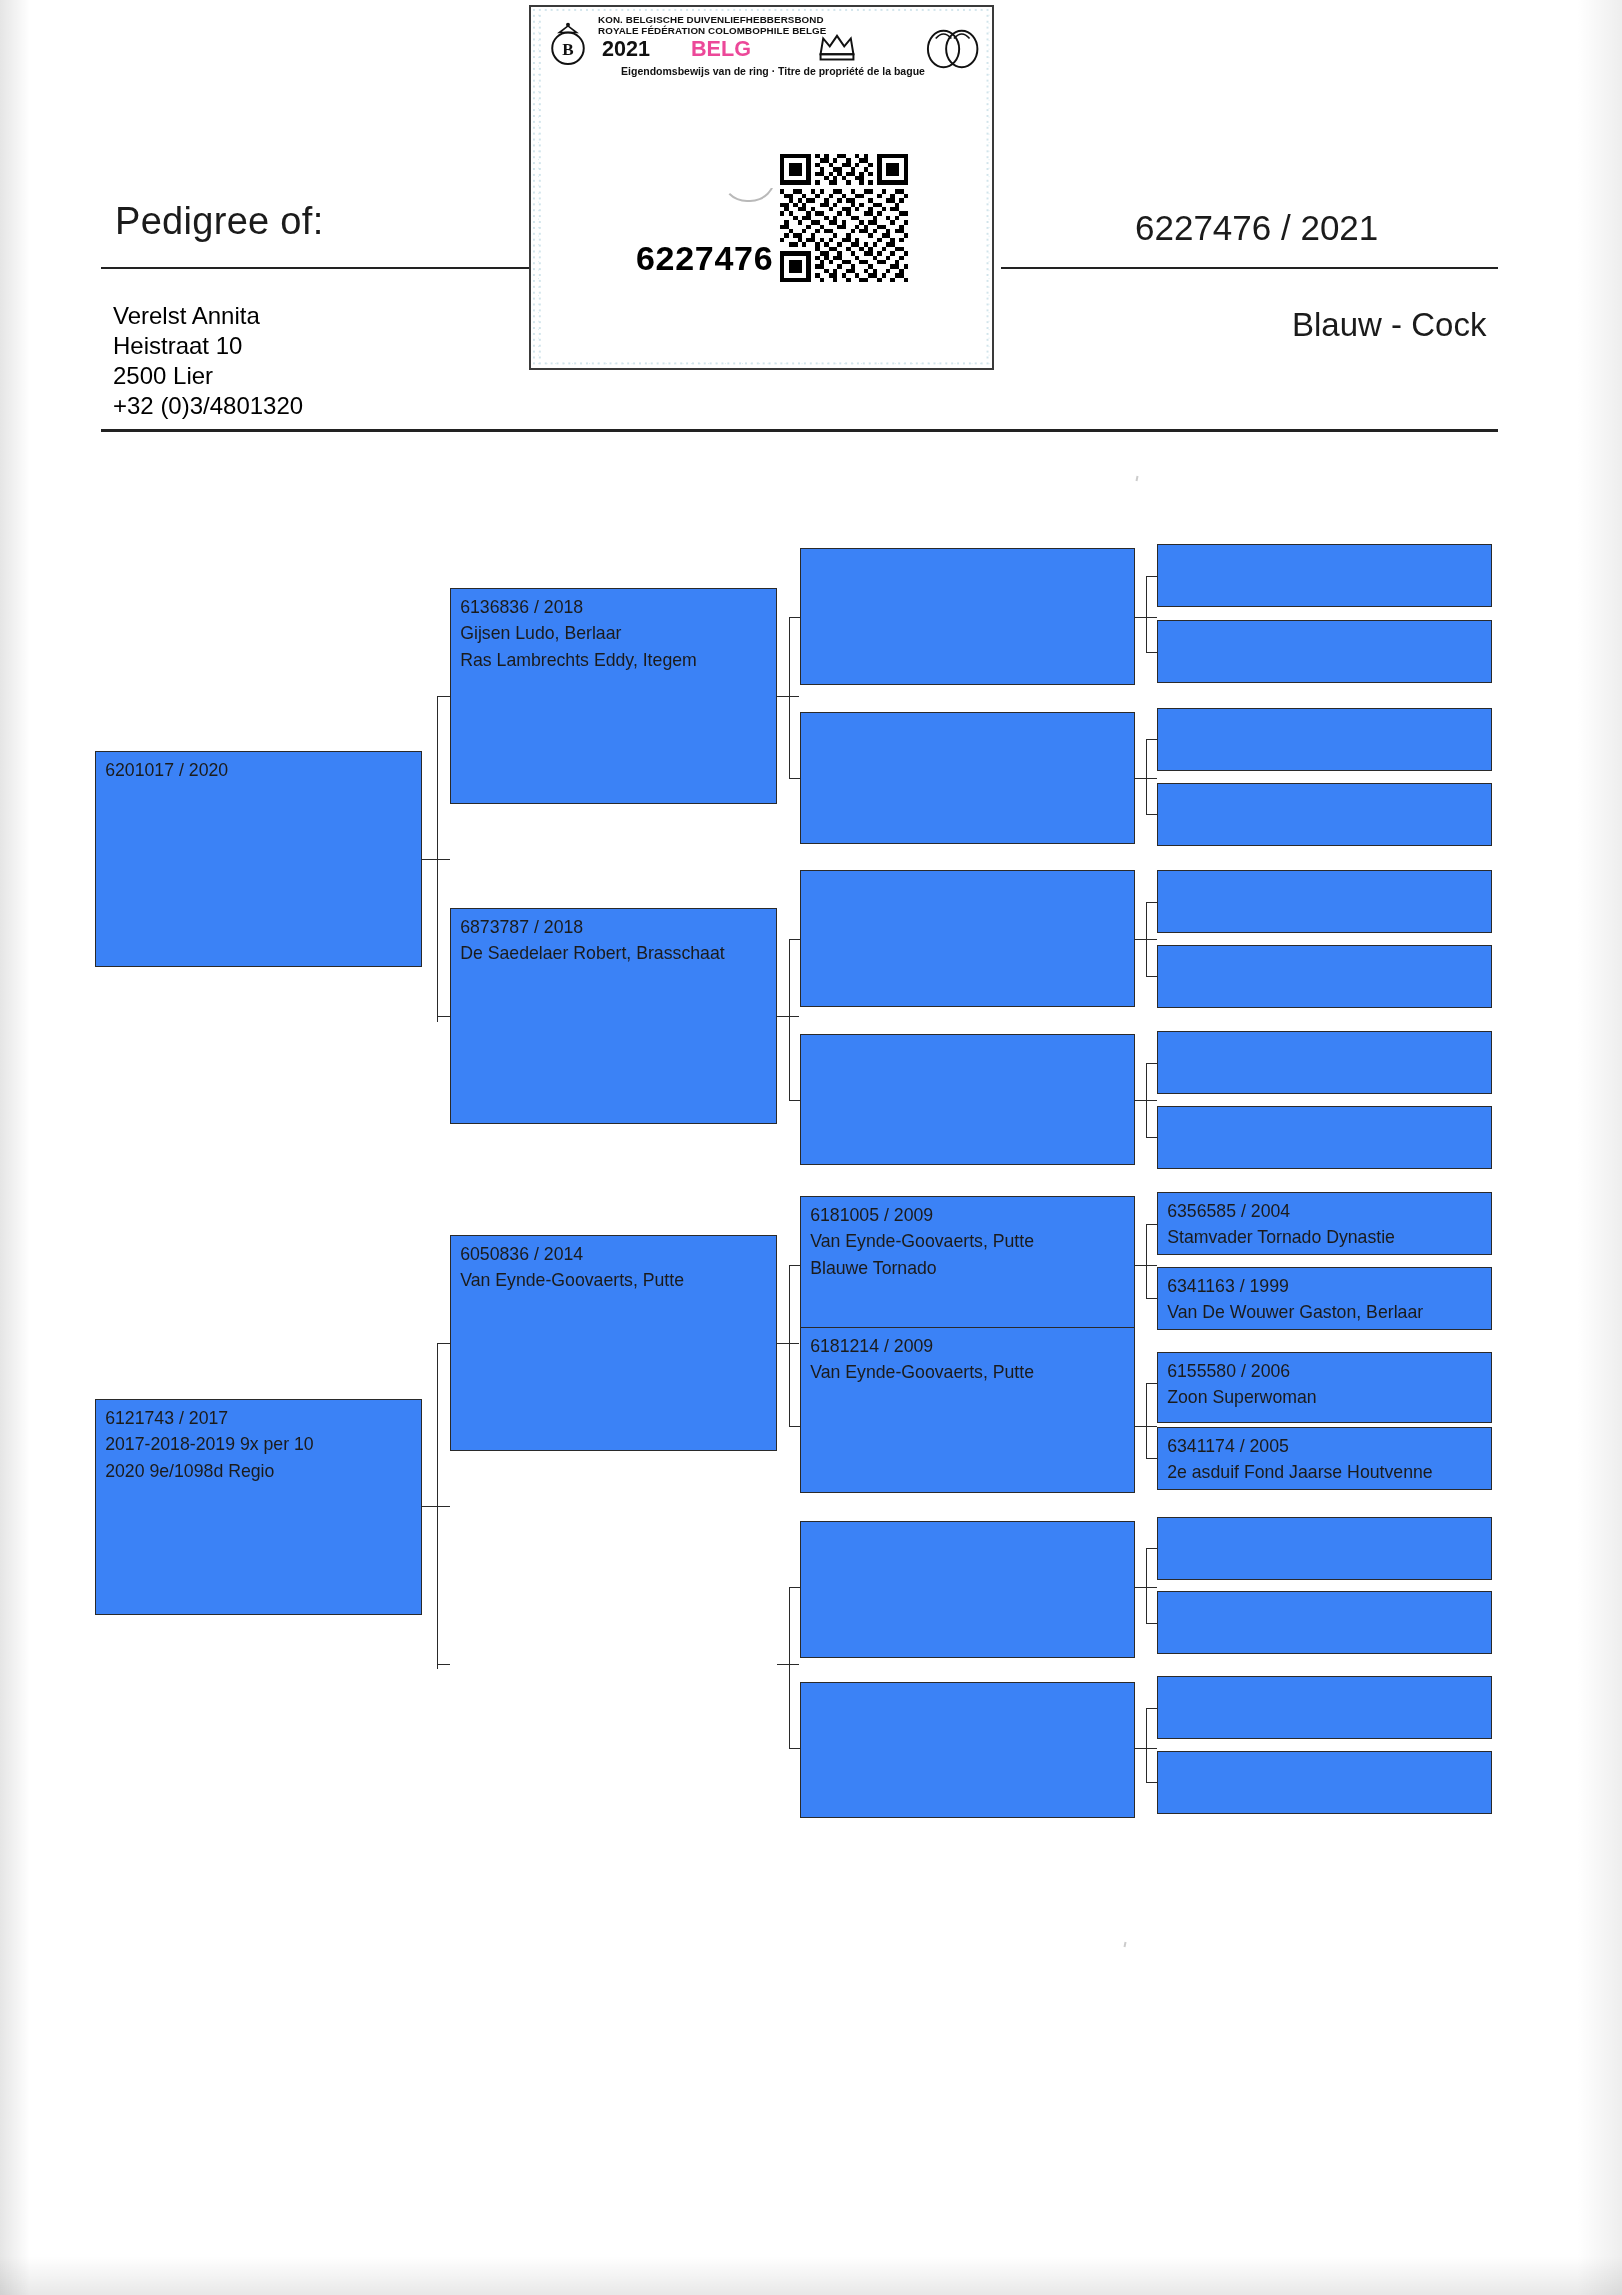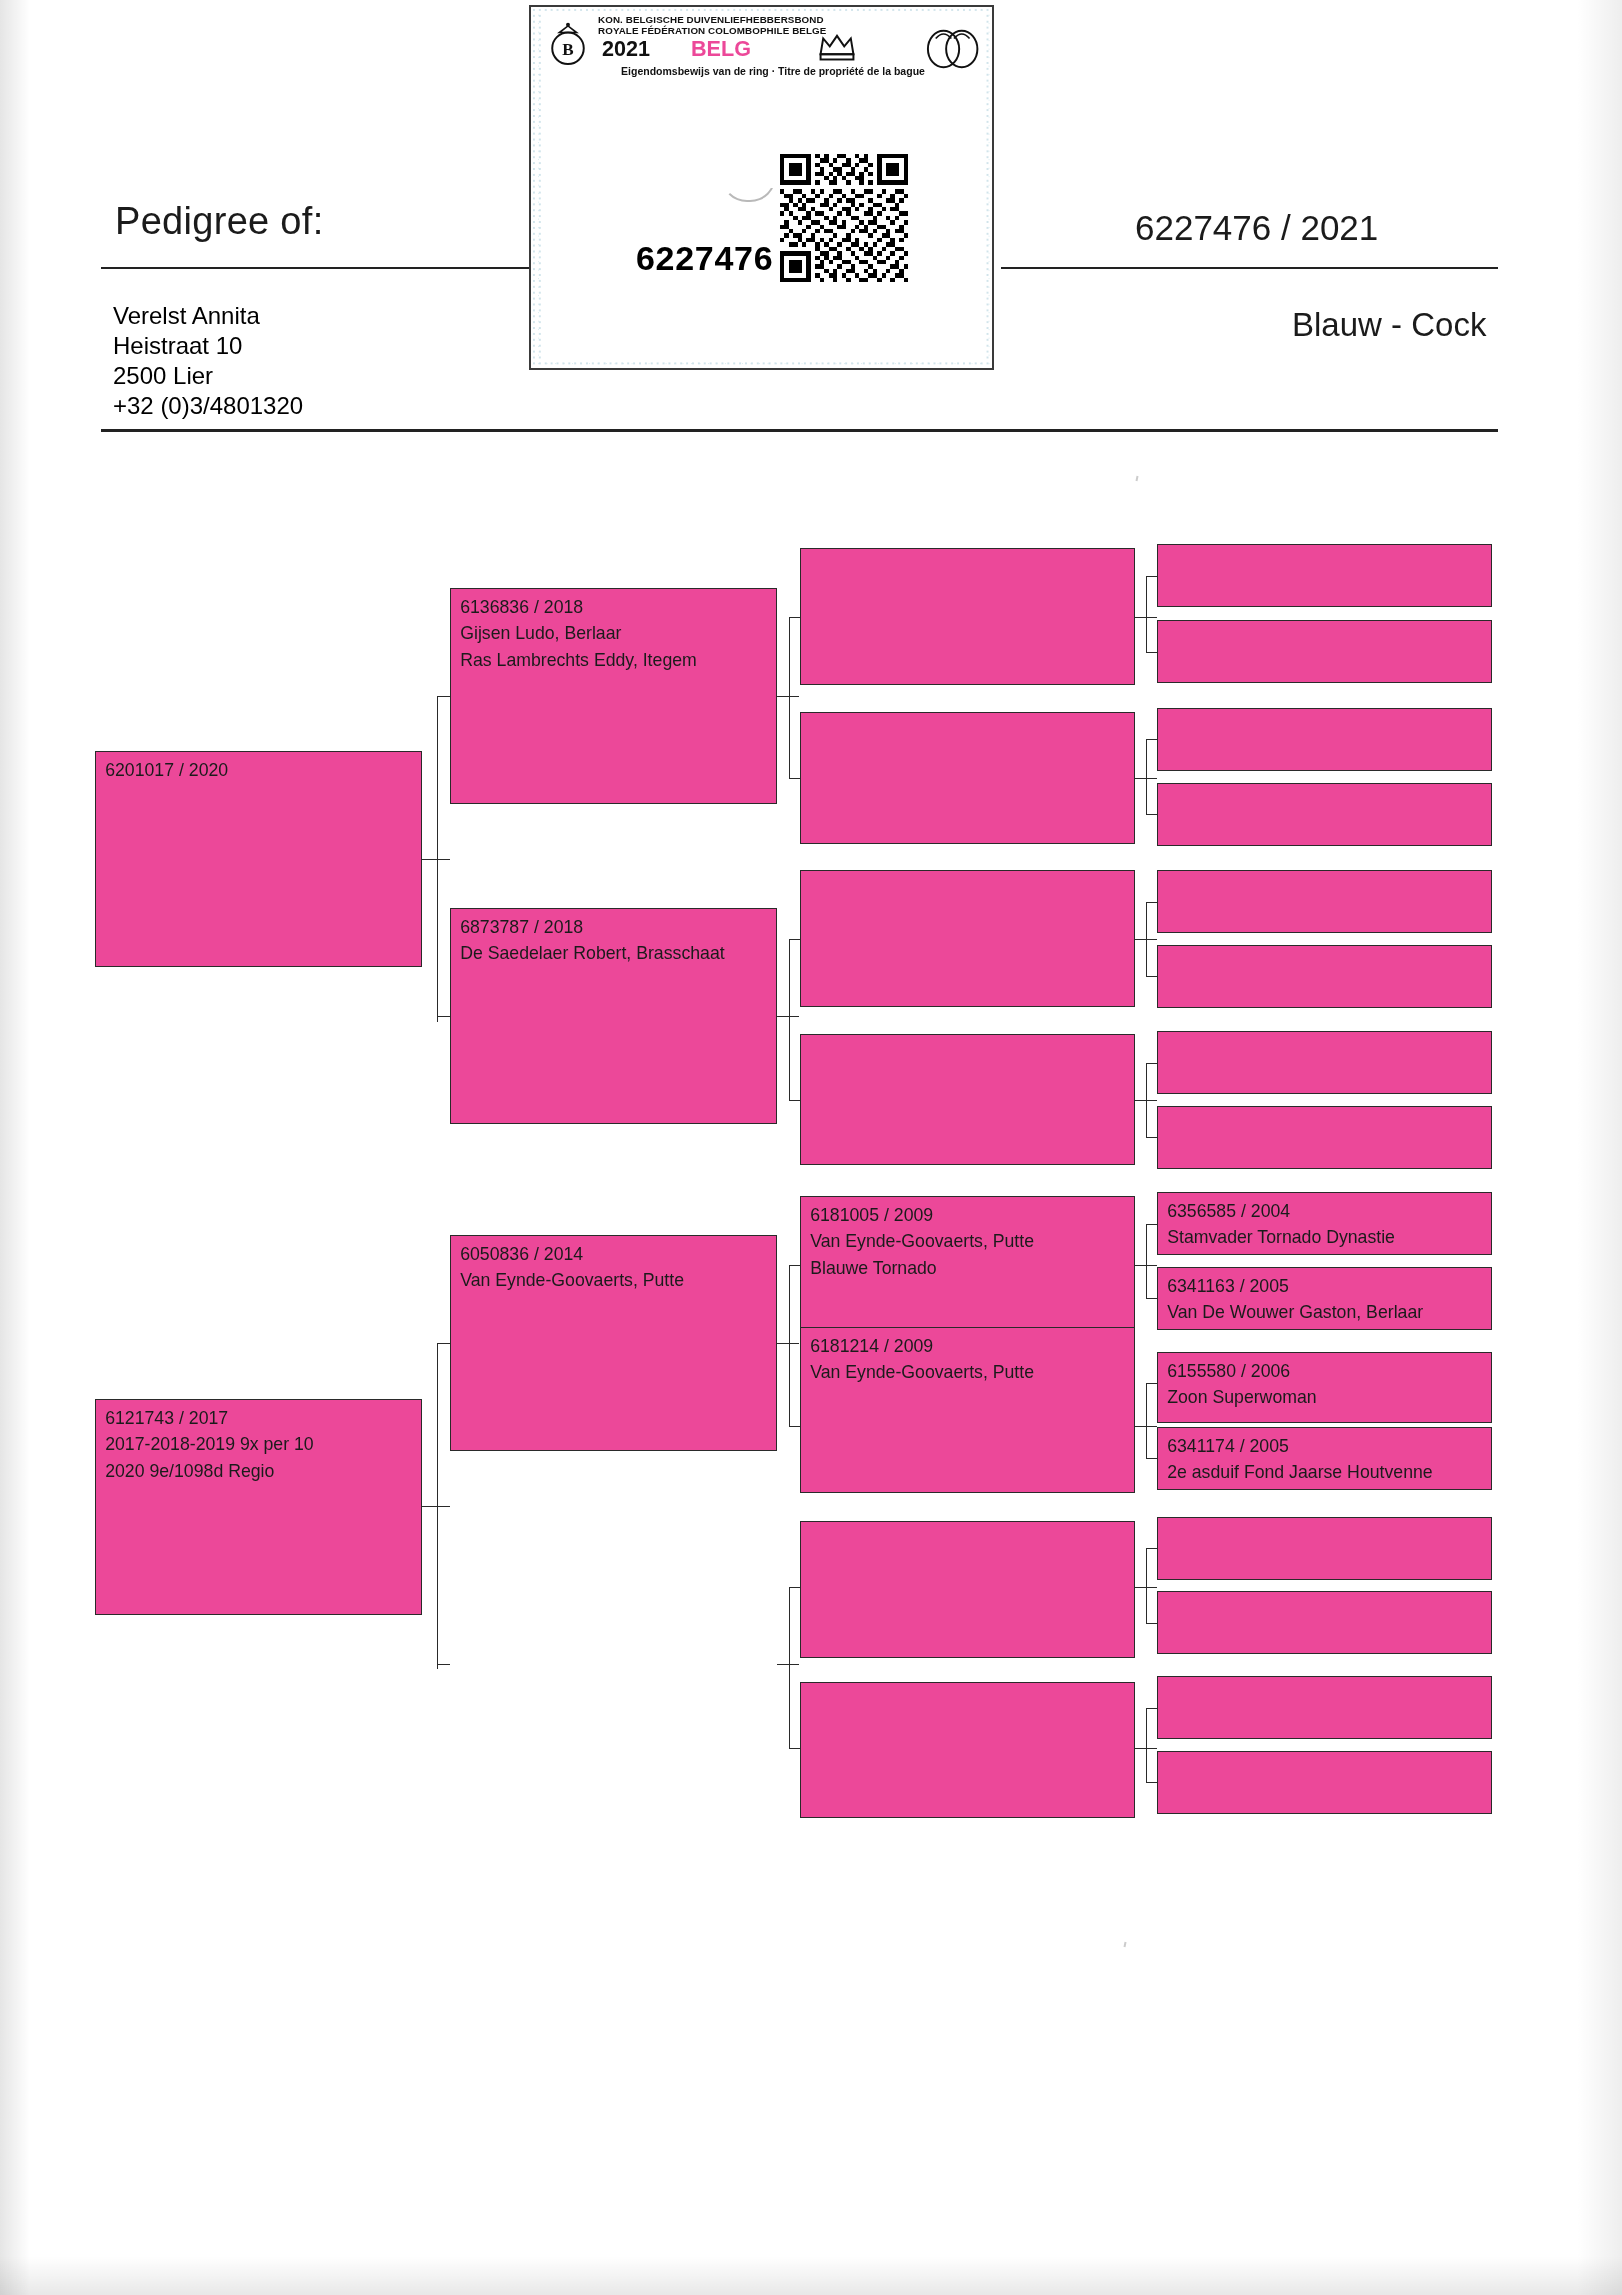"6136836 / 2018" .box { background: #ec4899 -> #3b82f6 }
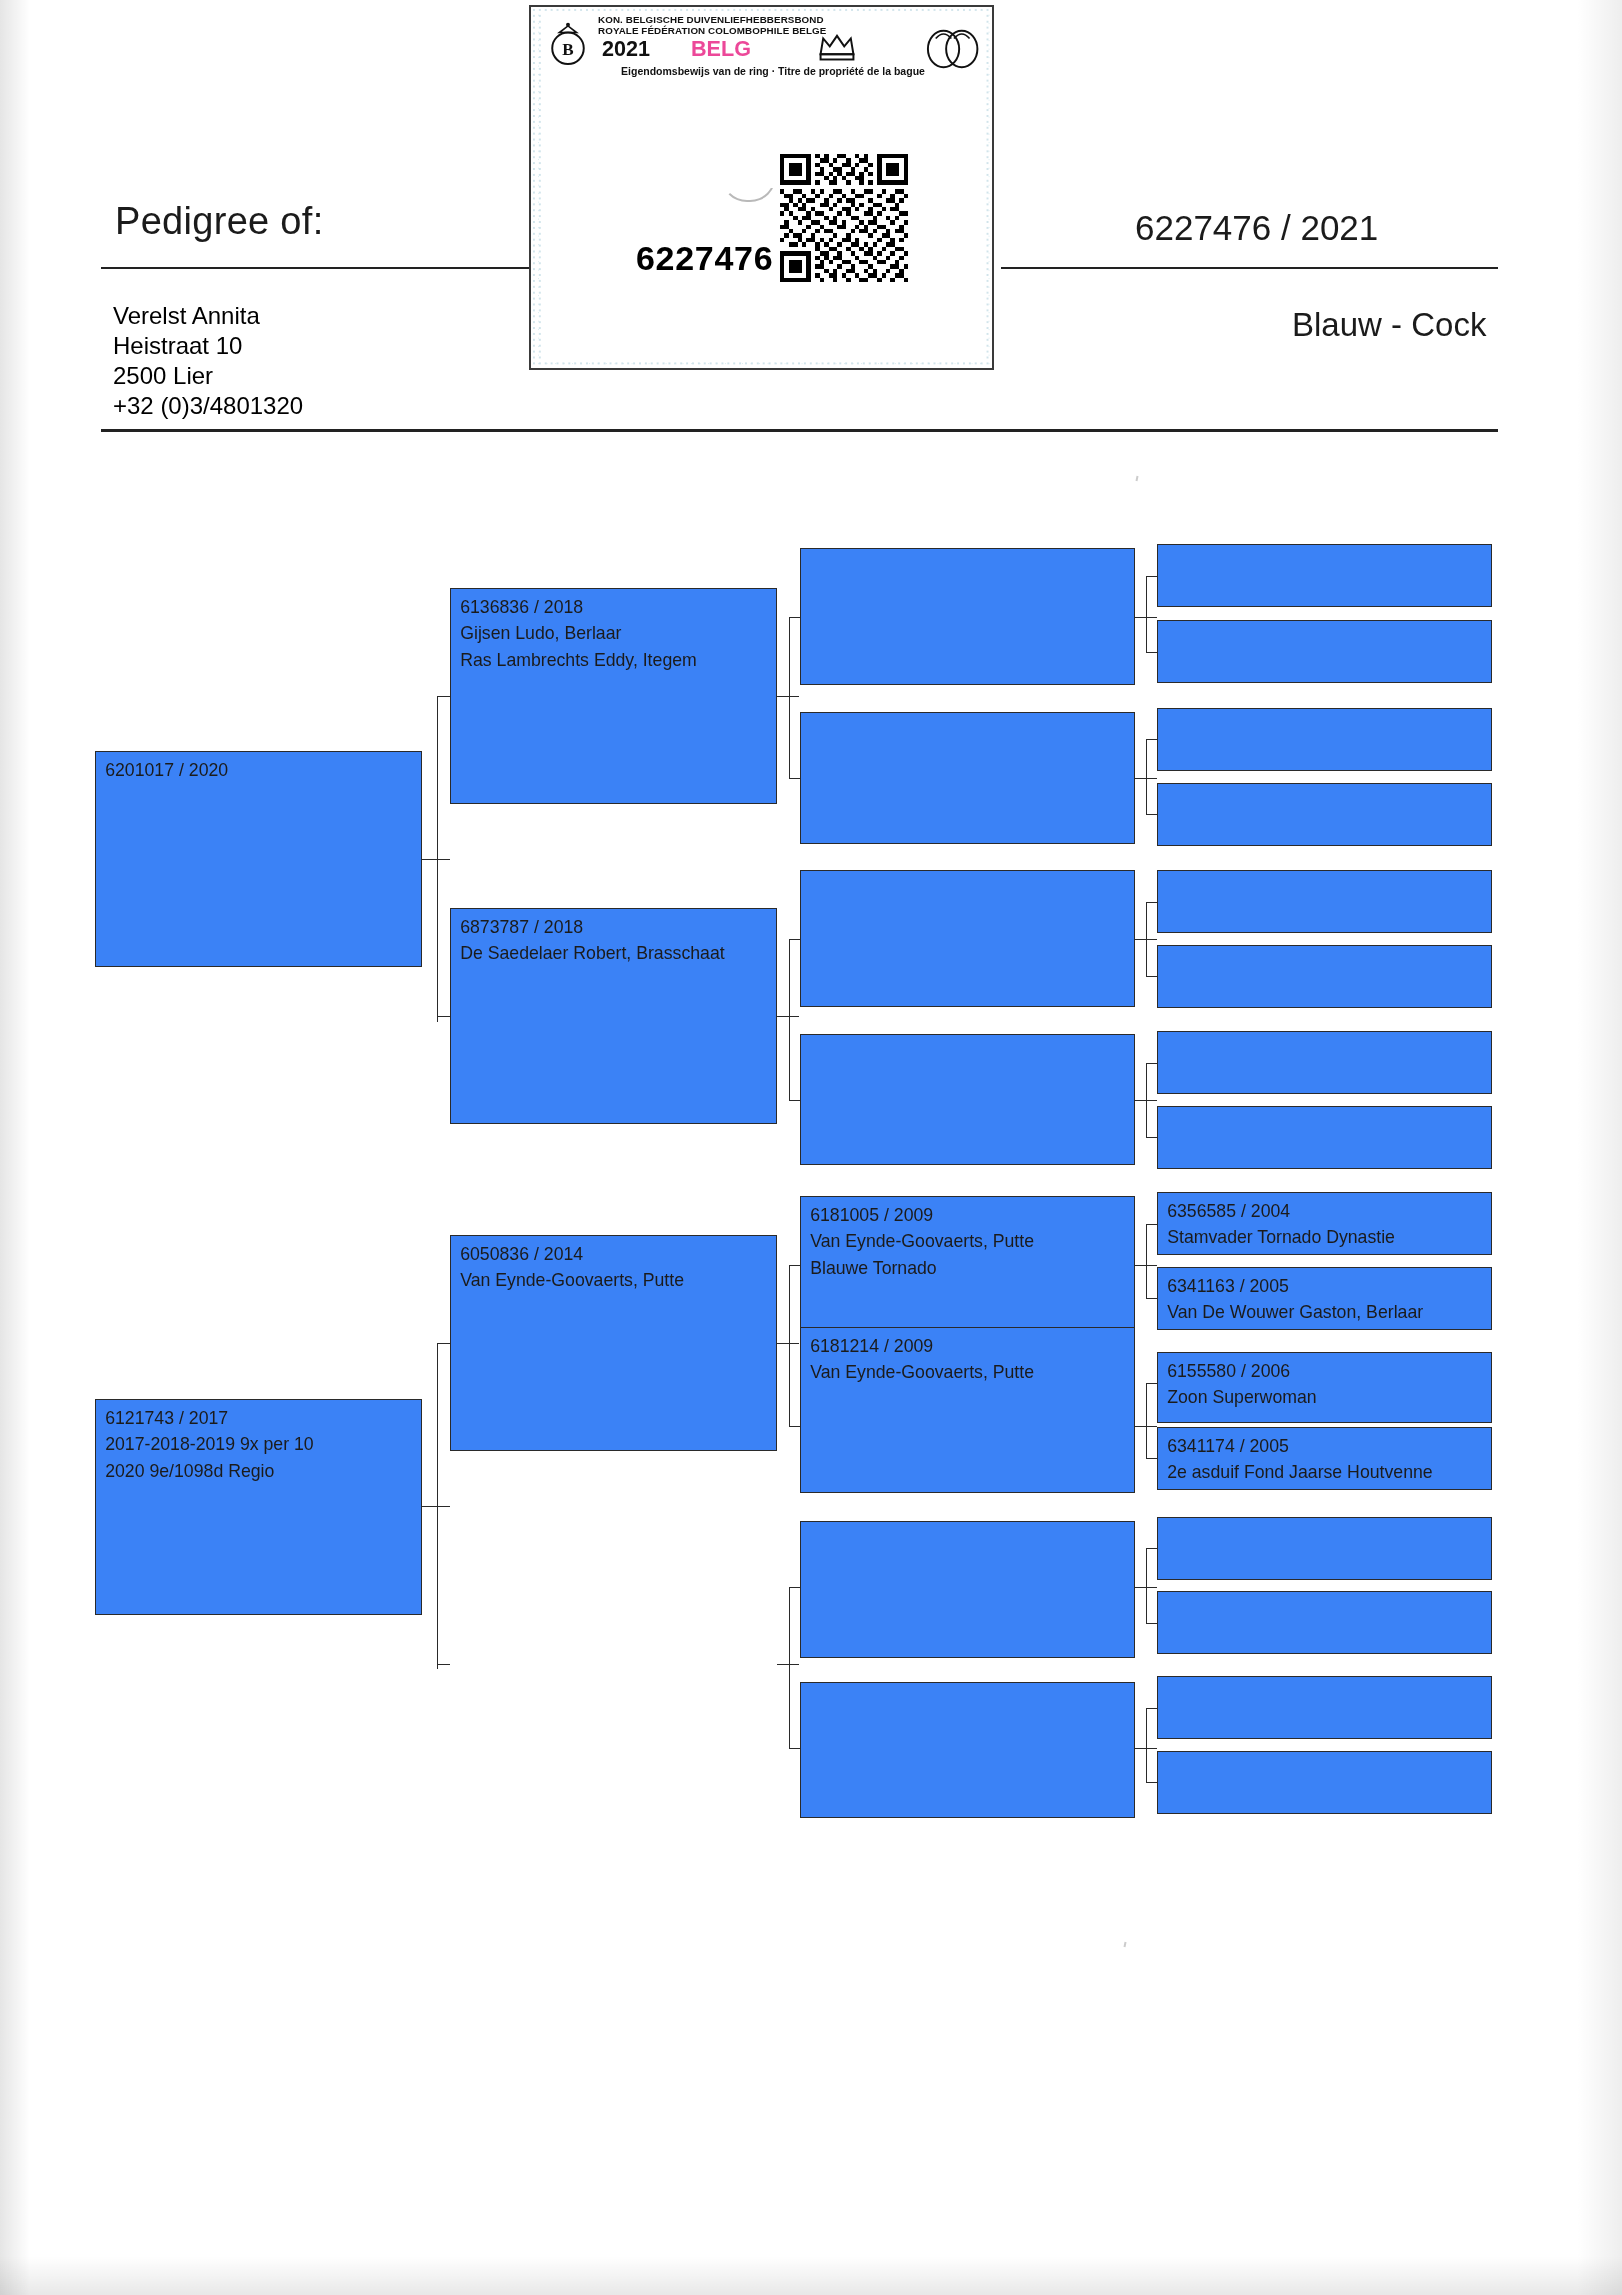"6341163 / 2005" div.txt { text: 2005 -> 1999 }
